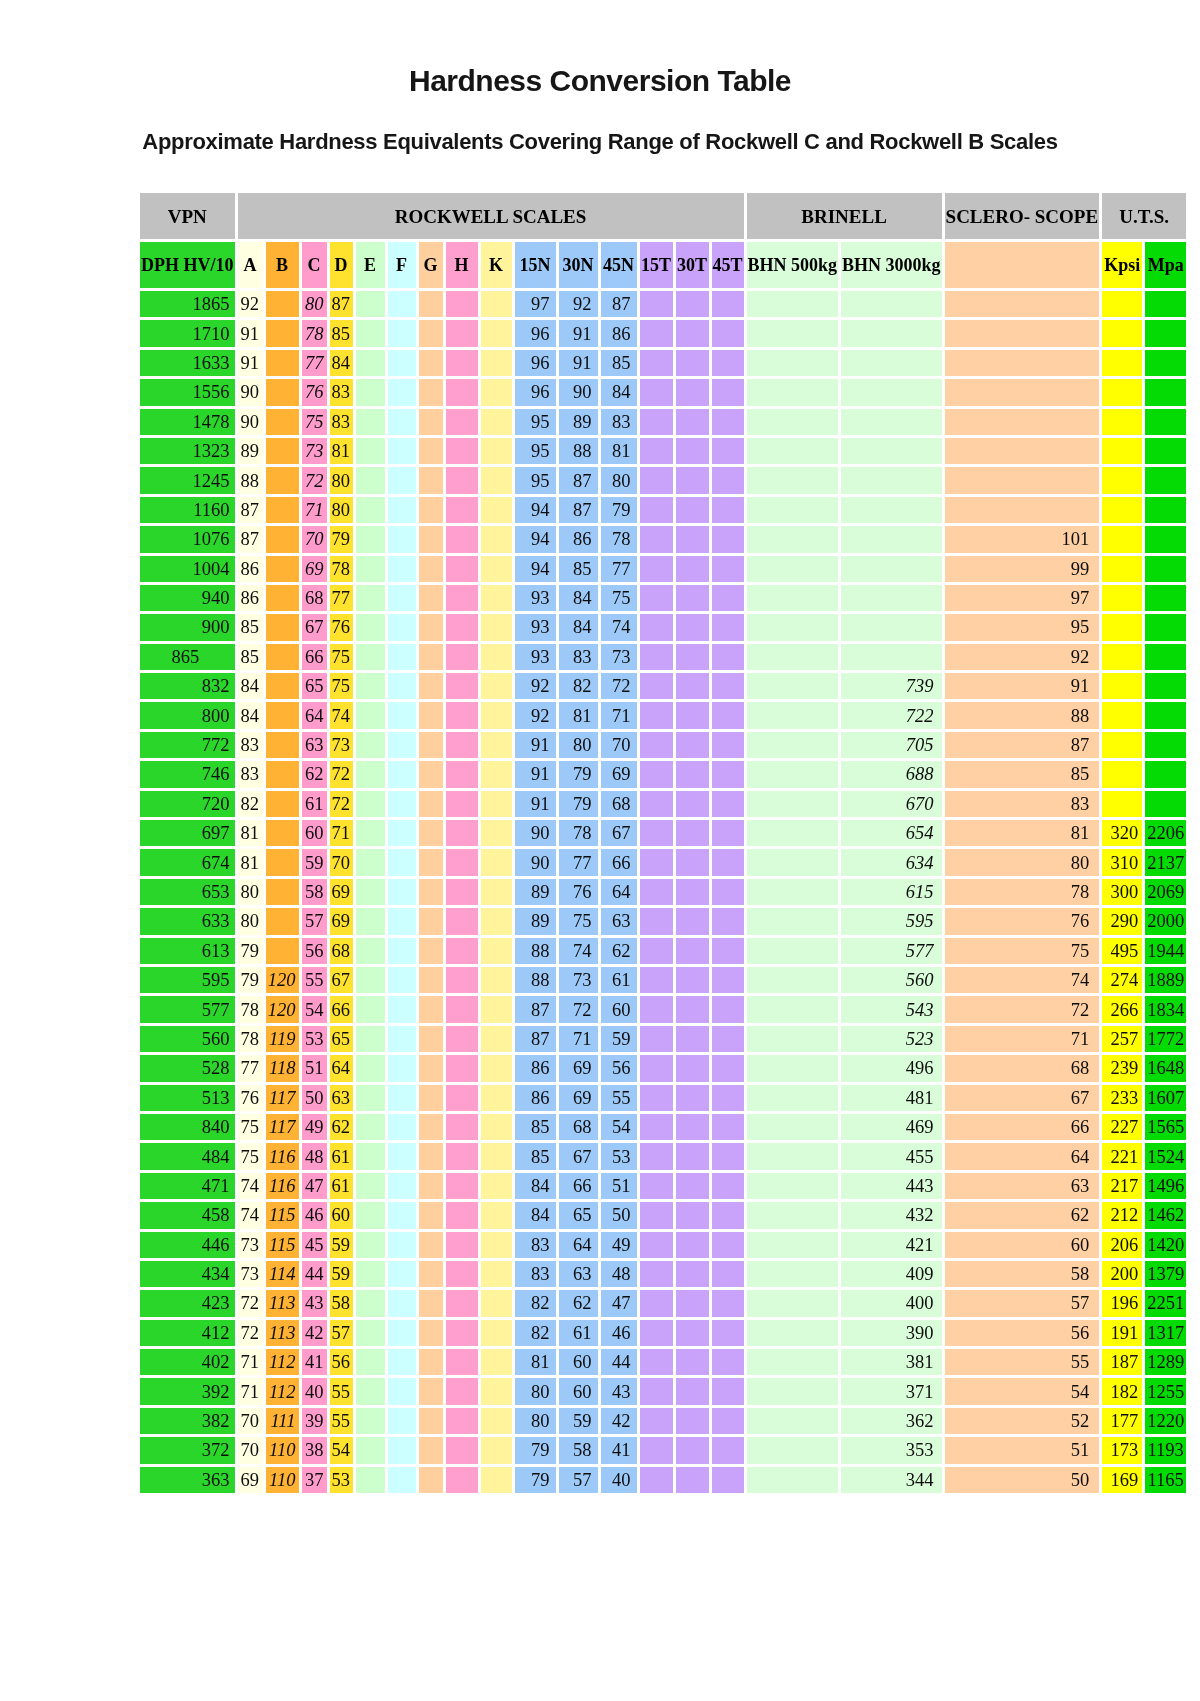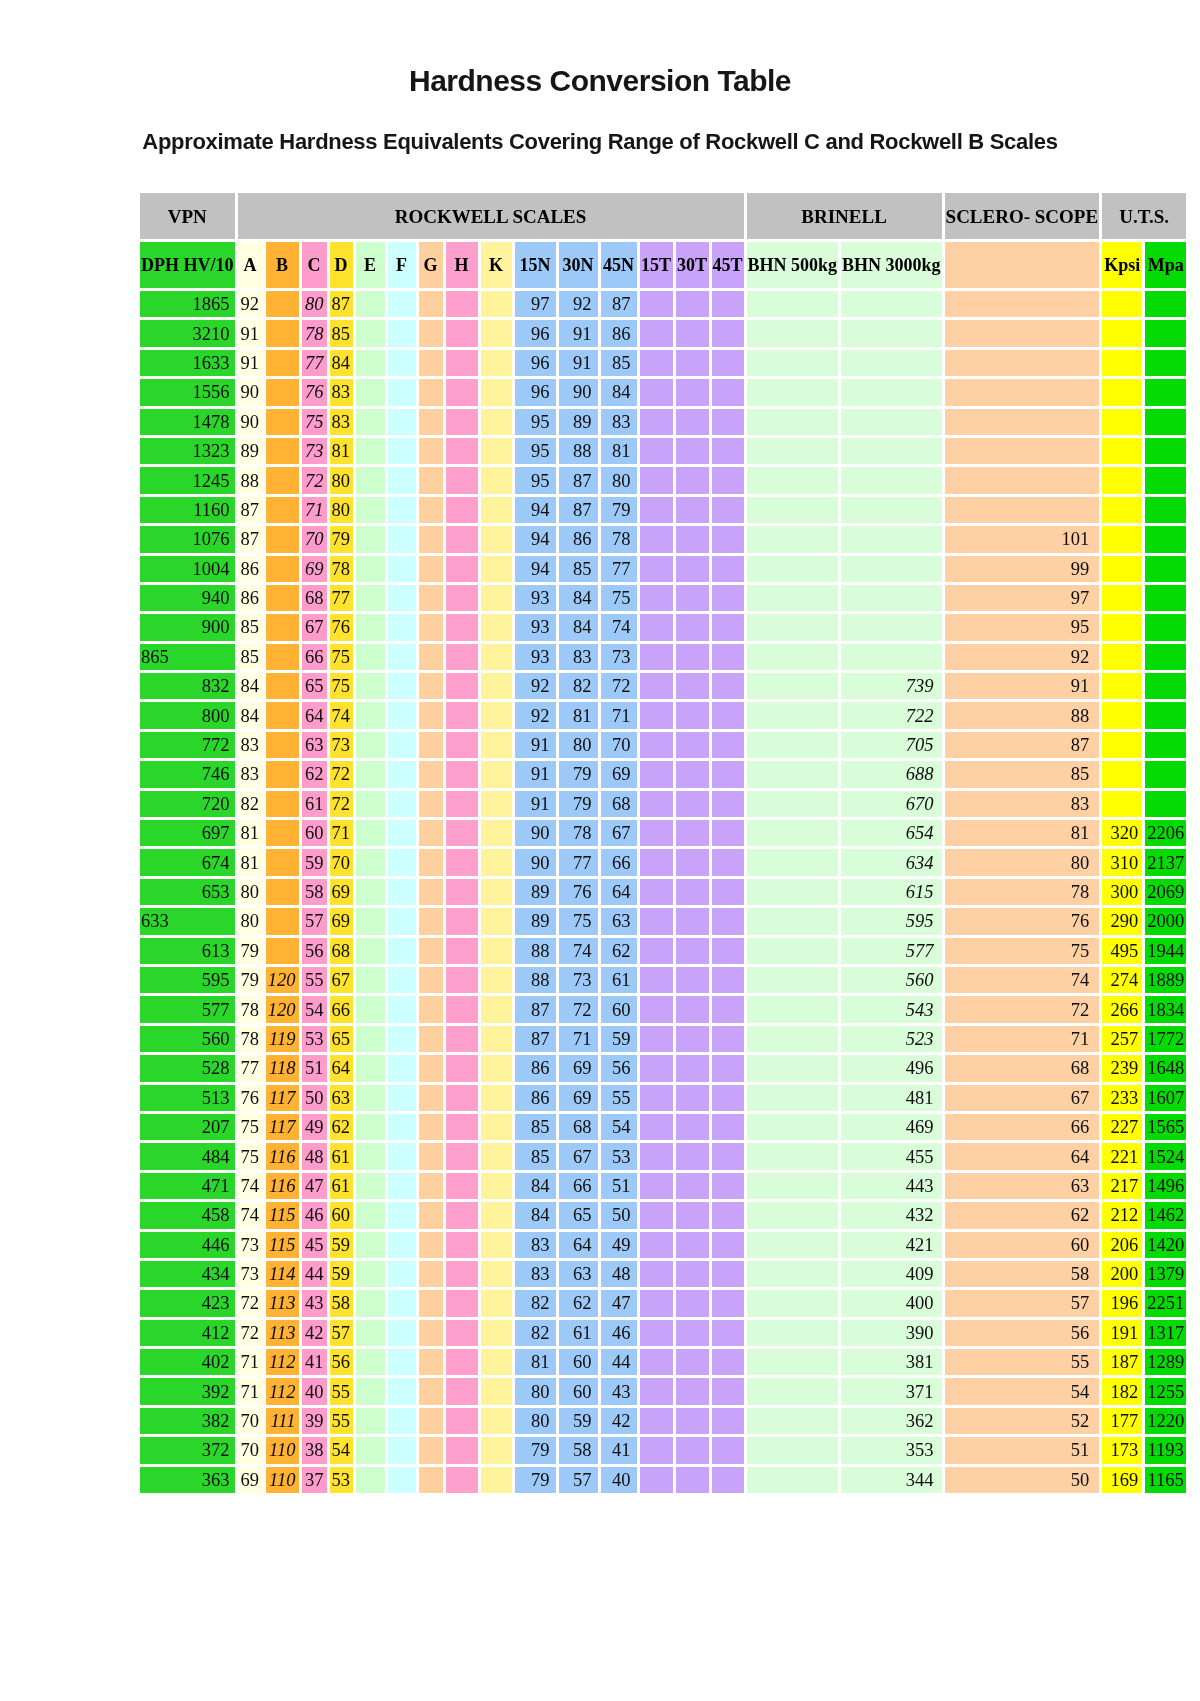"3210" td { text: 3210 -> 1710 }
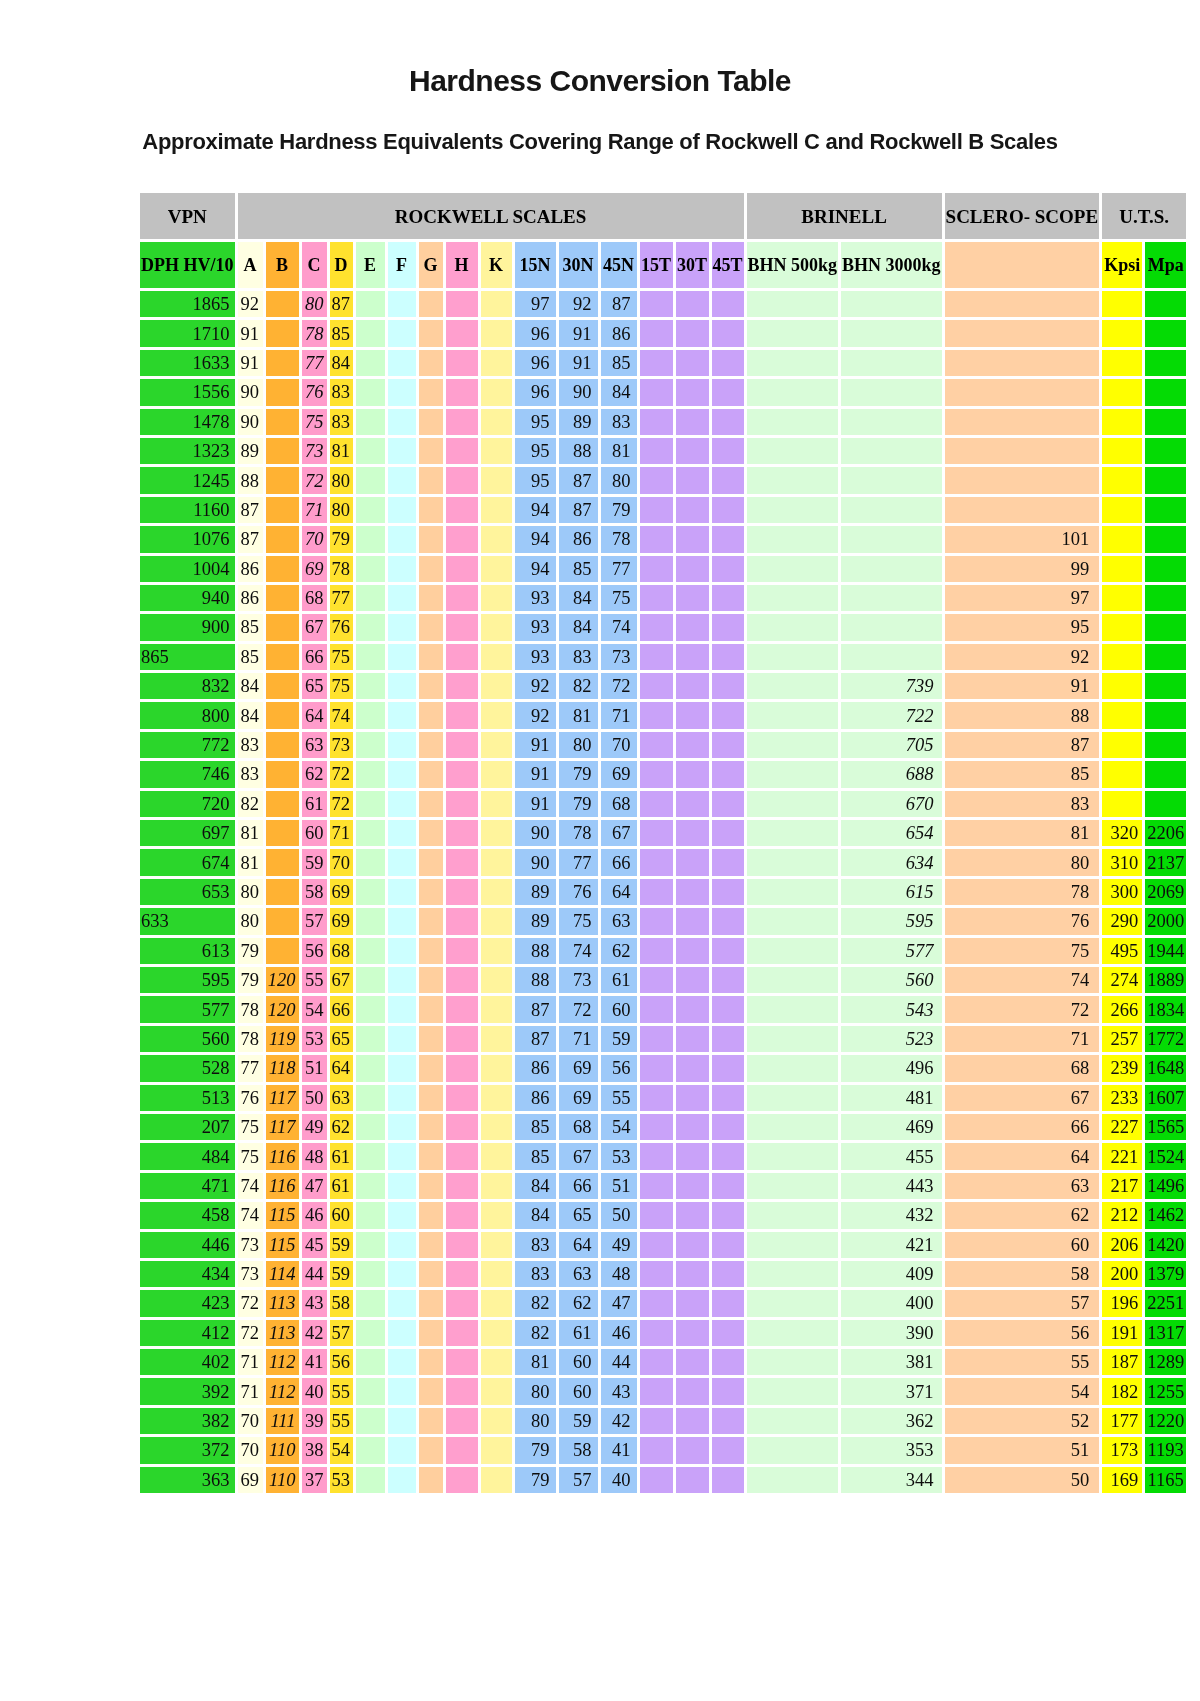"865" td { text-align: left -> center }
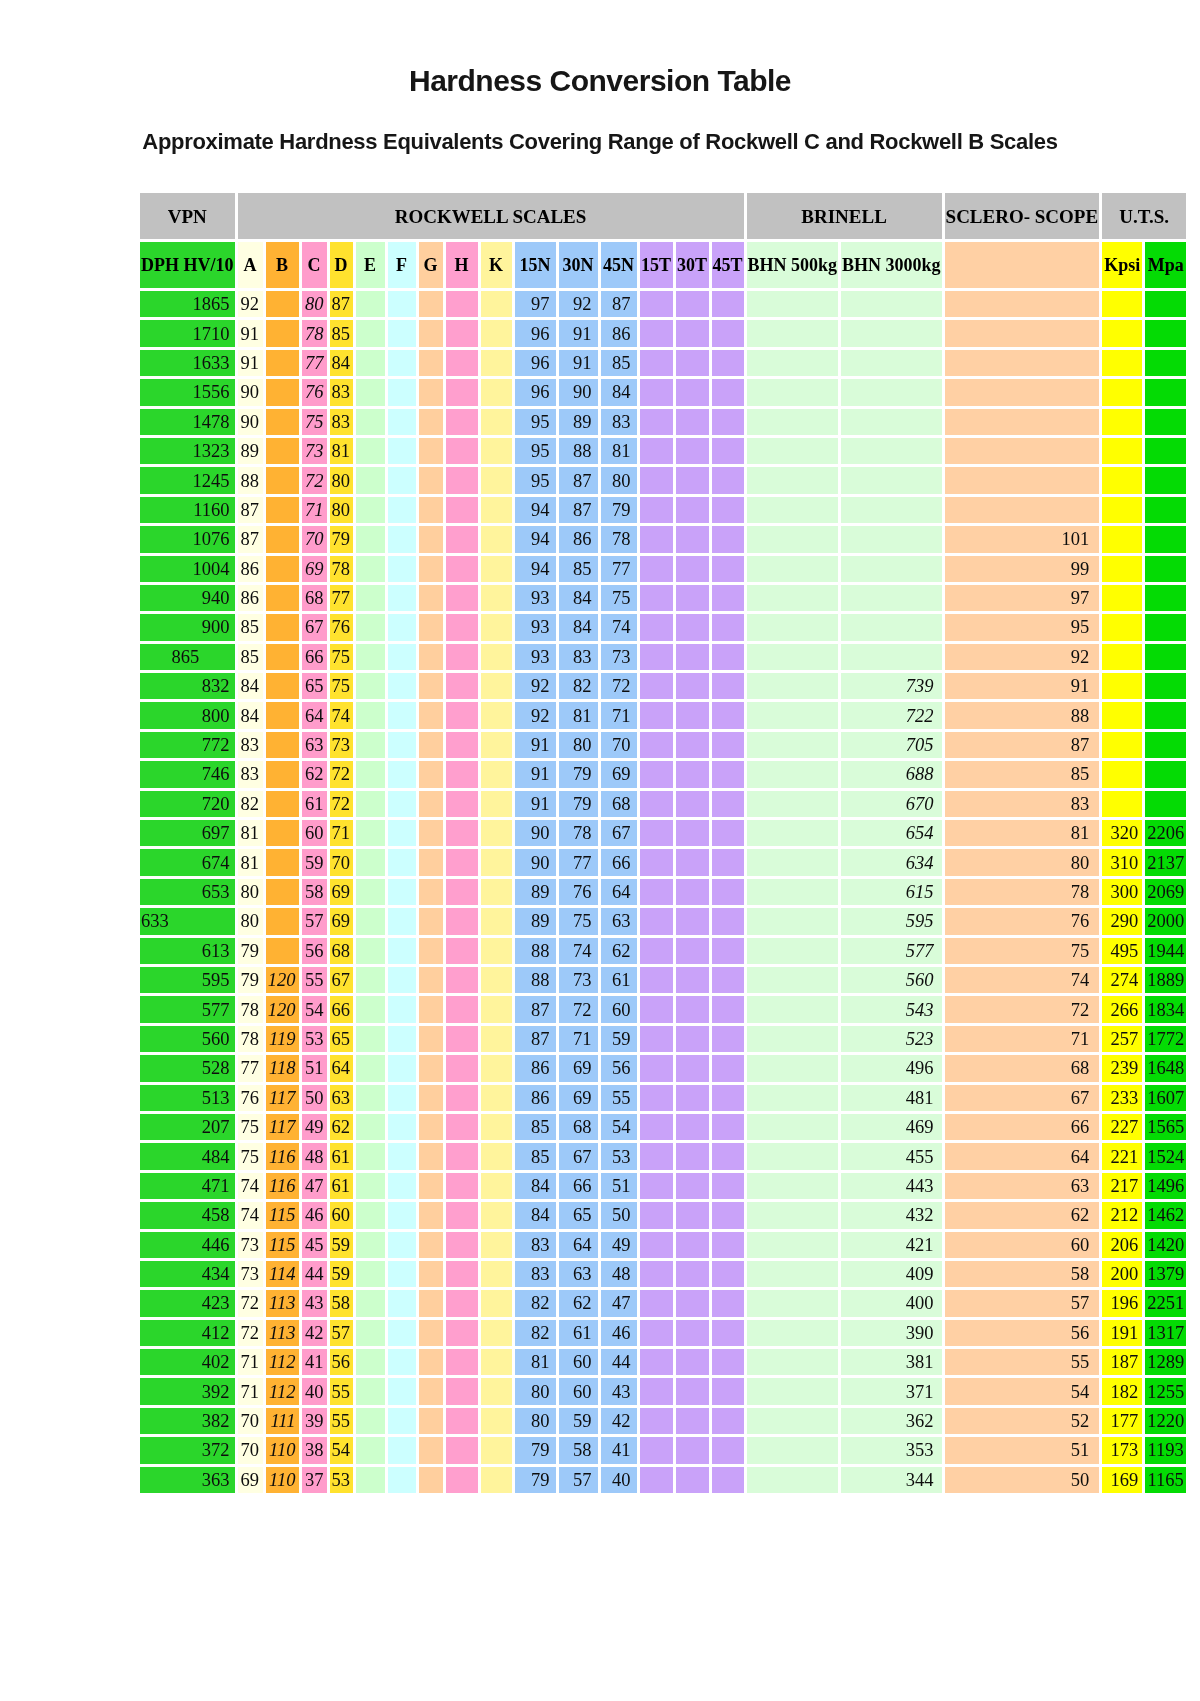"633" td { text-align: left -> right }
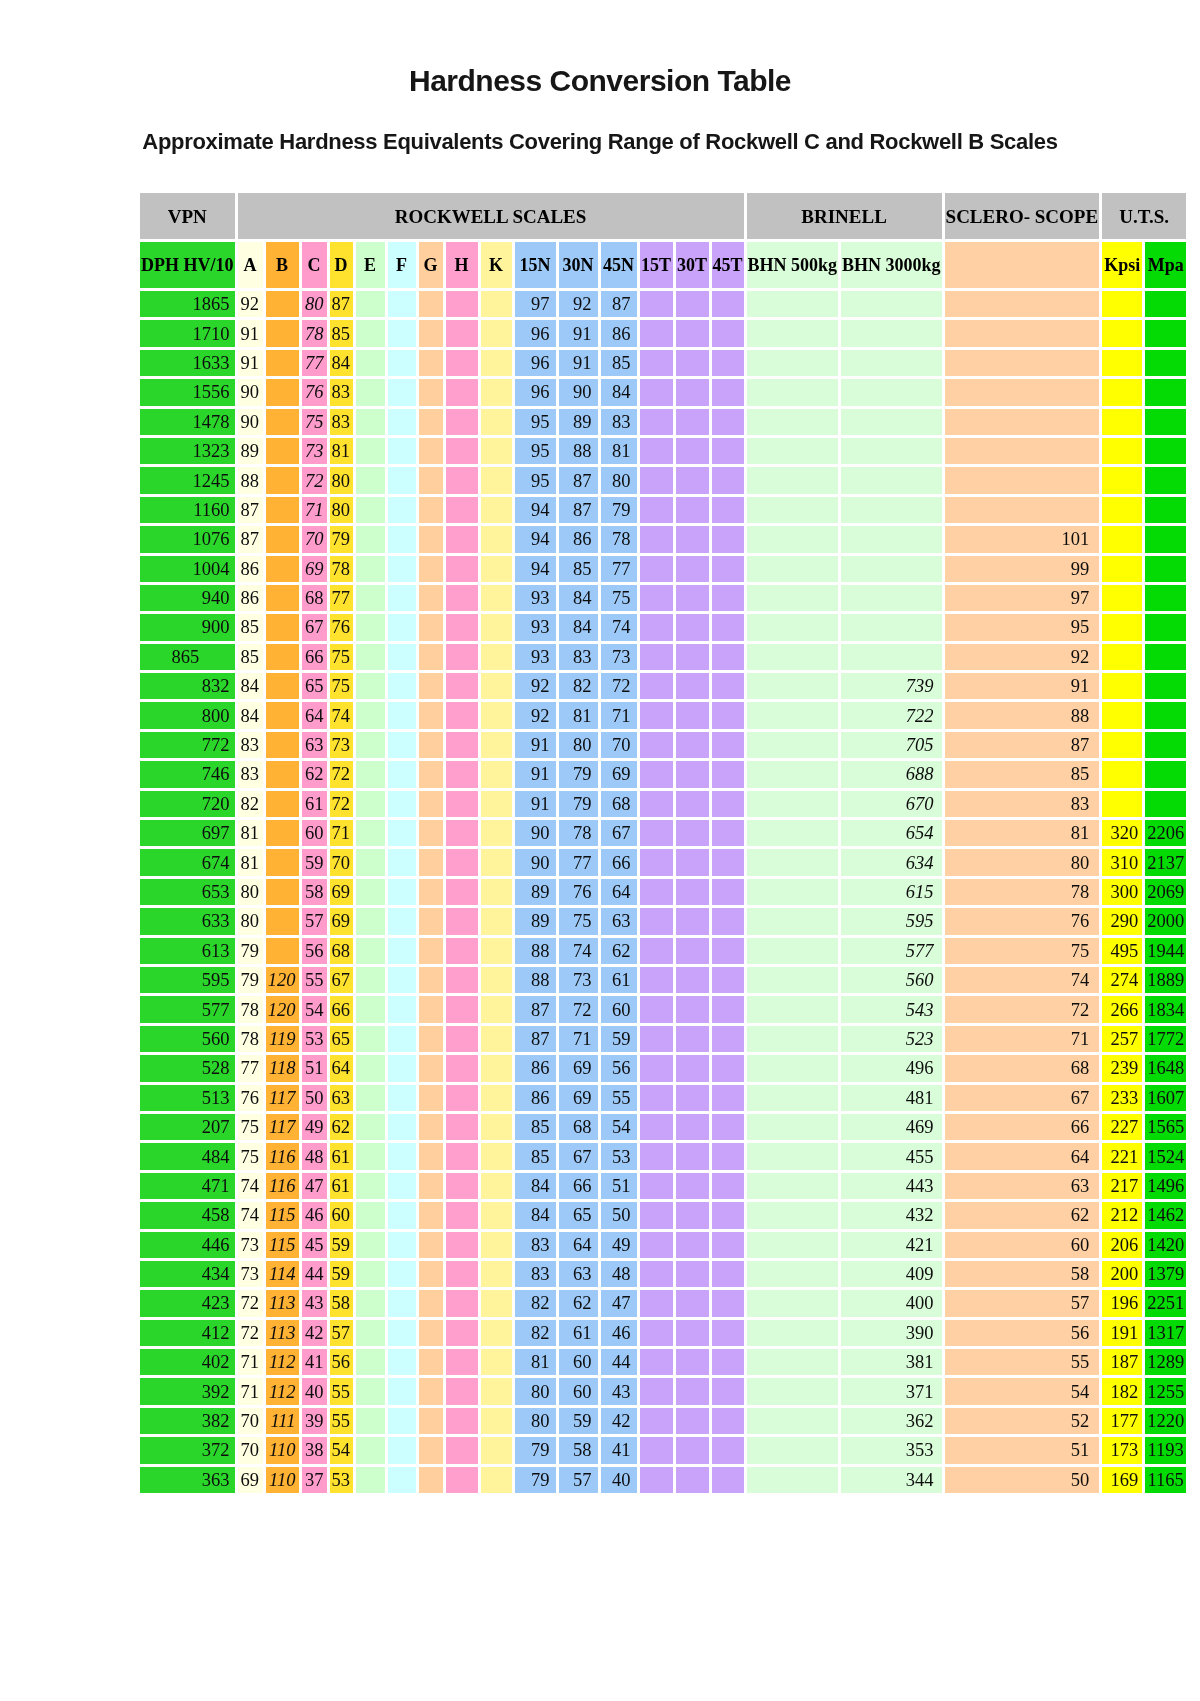"207" td { text: 207 -> 840 }
